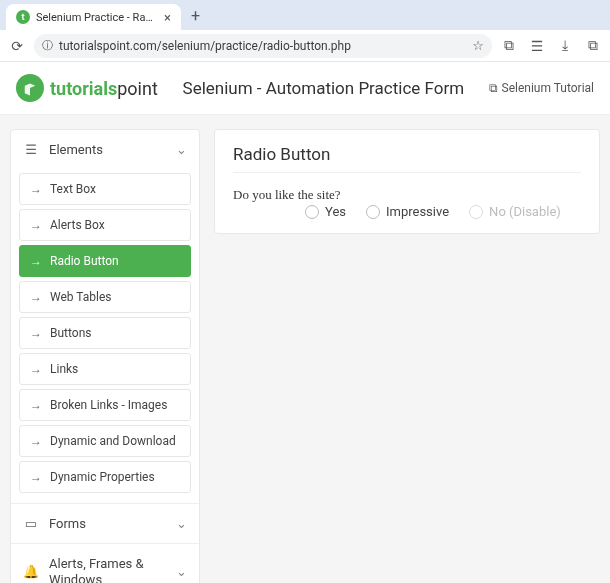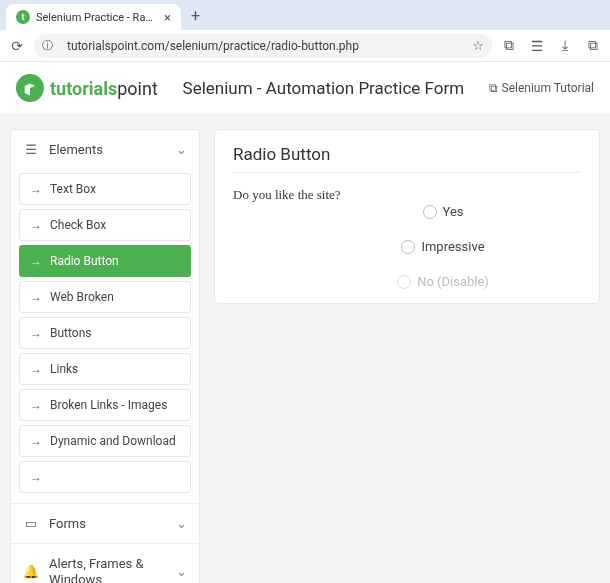"tutorialspoint.com/selenium/practice/rad" .url { margin-left: 8px -> none }
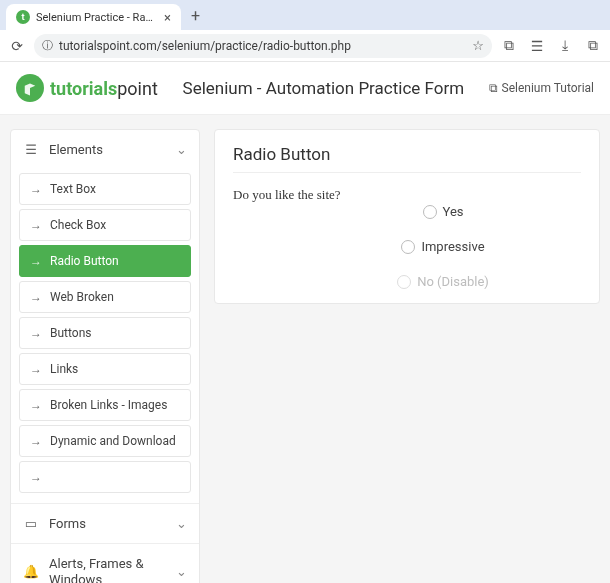"Yes" .radio-row { flex-direction: column -> none }
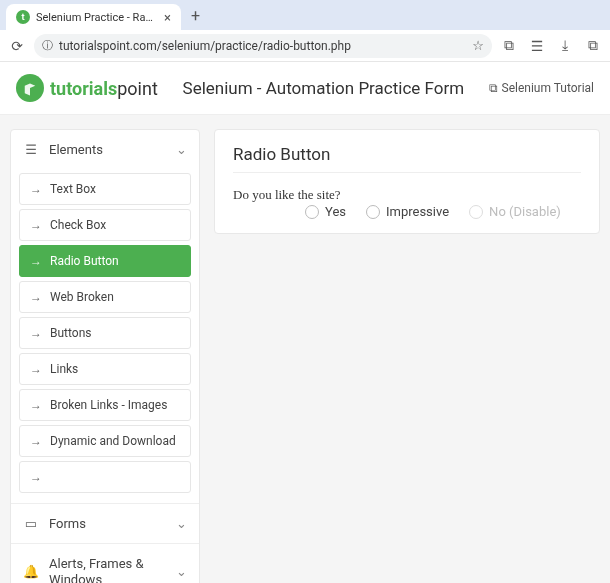"Check Box" span { text: Check -> Alerts }
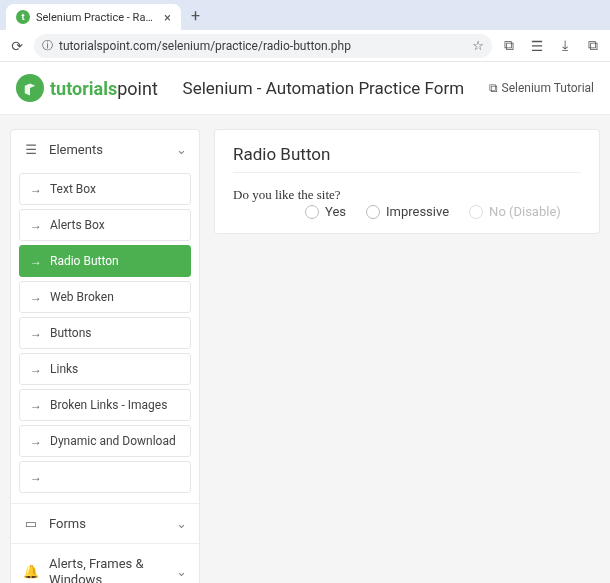"Web Broken" span { text: Broken -> Tables }
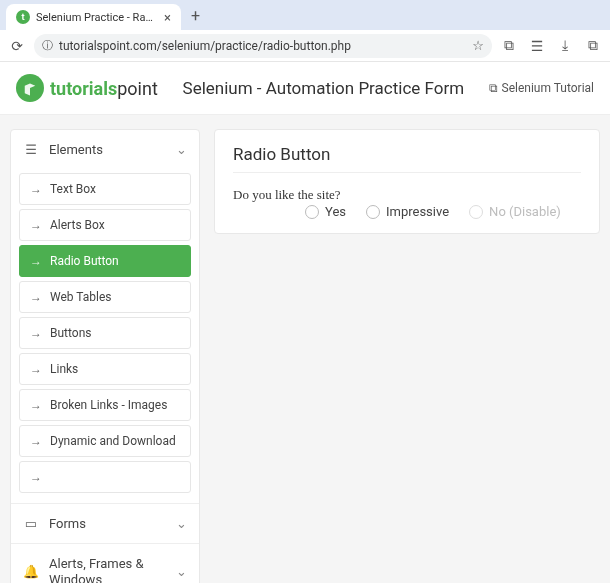"Dynamic Properties" span { html: none -> <span>Dynamic Properties</span> }
